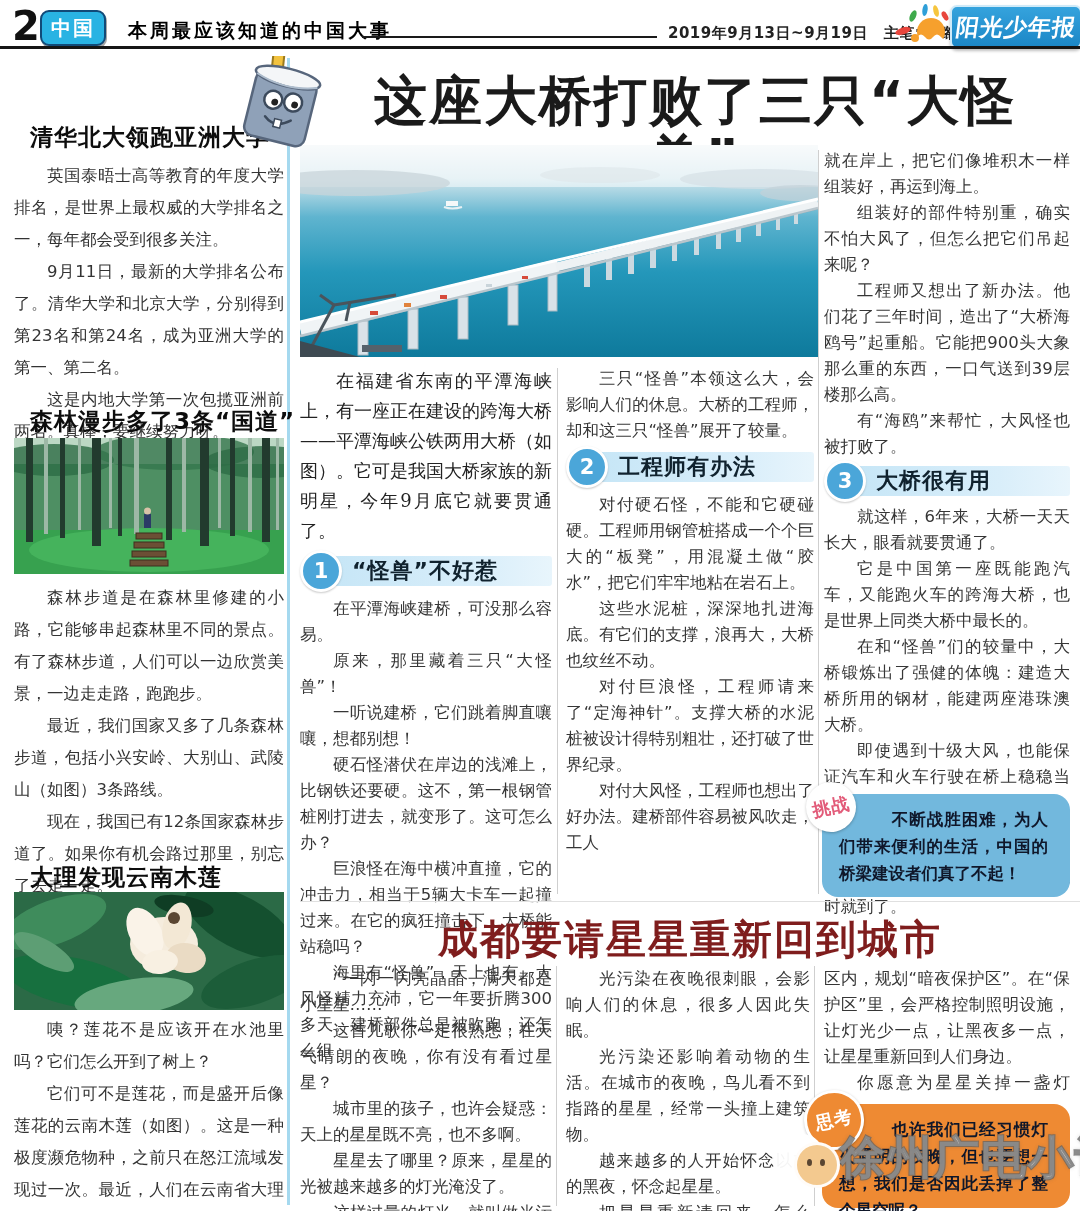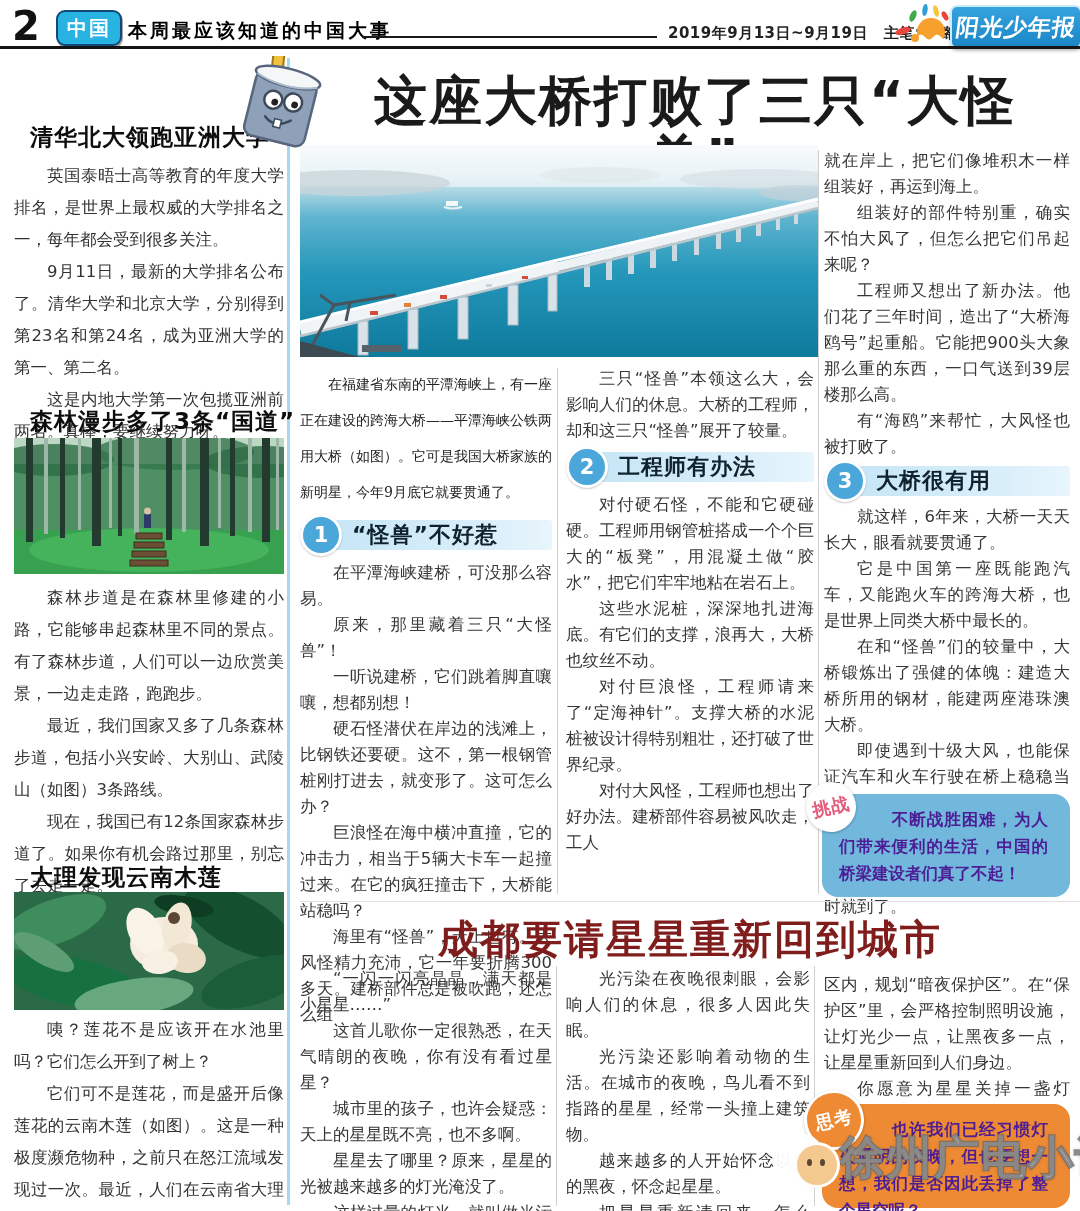"中国" div.abs { left: 56px -> 40px }
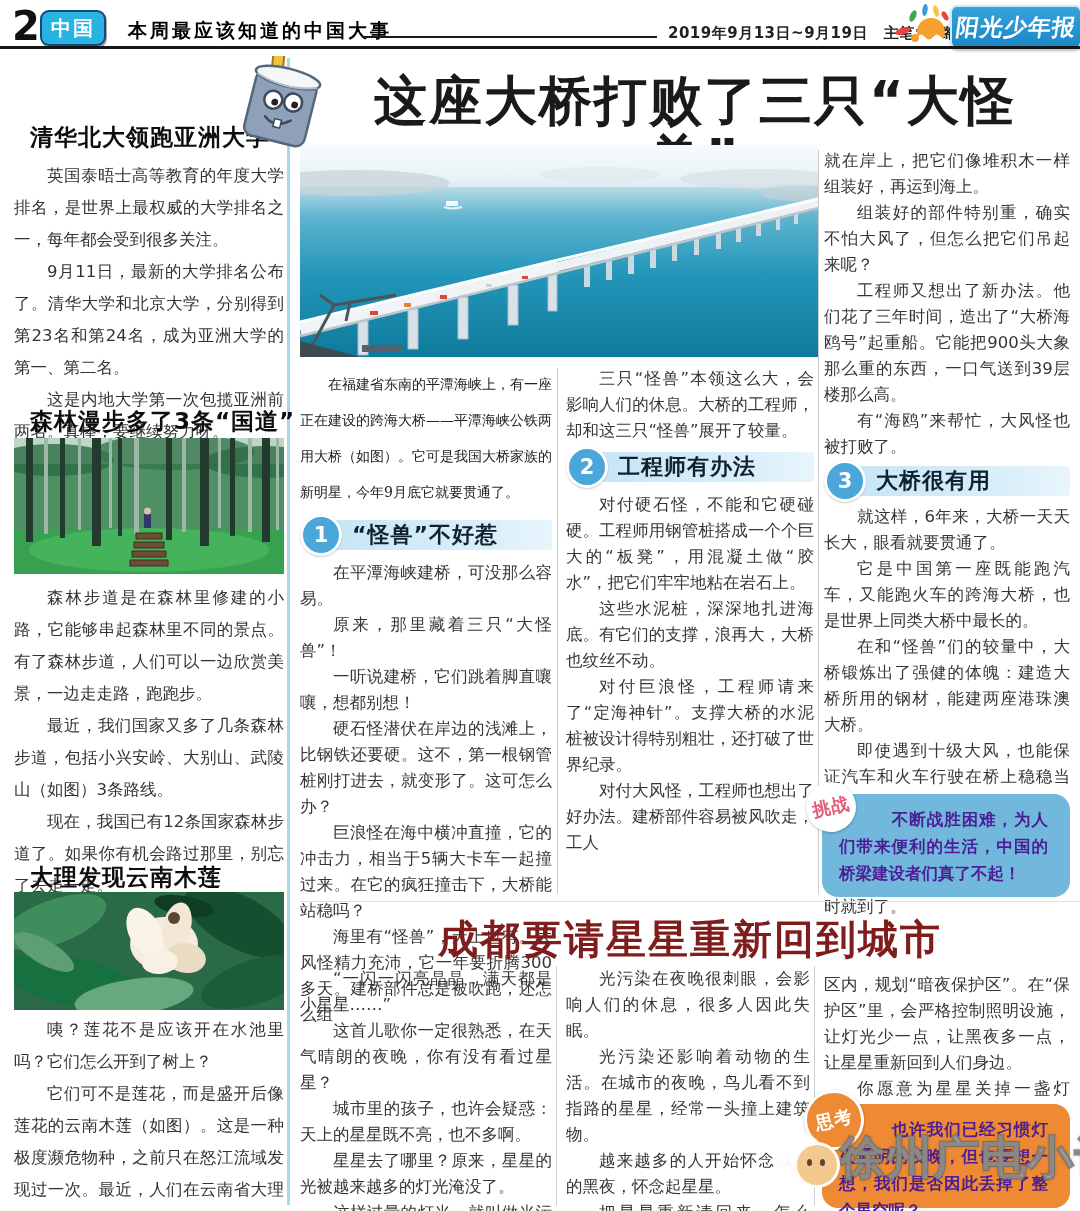"在福建省东南的平潭海峡上，有一座正在建设的跨海大桥——平潭海峡公铁两用大桥（如图" .intro { font-size: 14px -> 18px; line-height: 36px -> 30px }
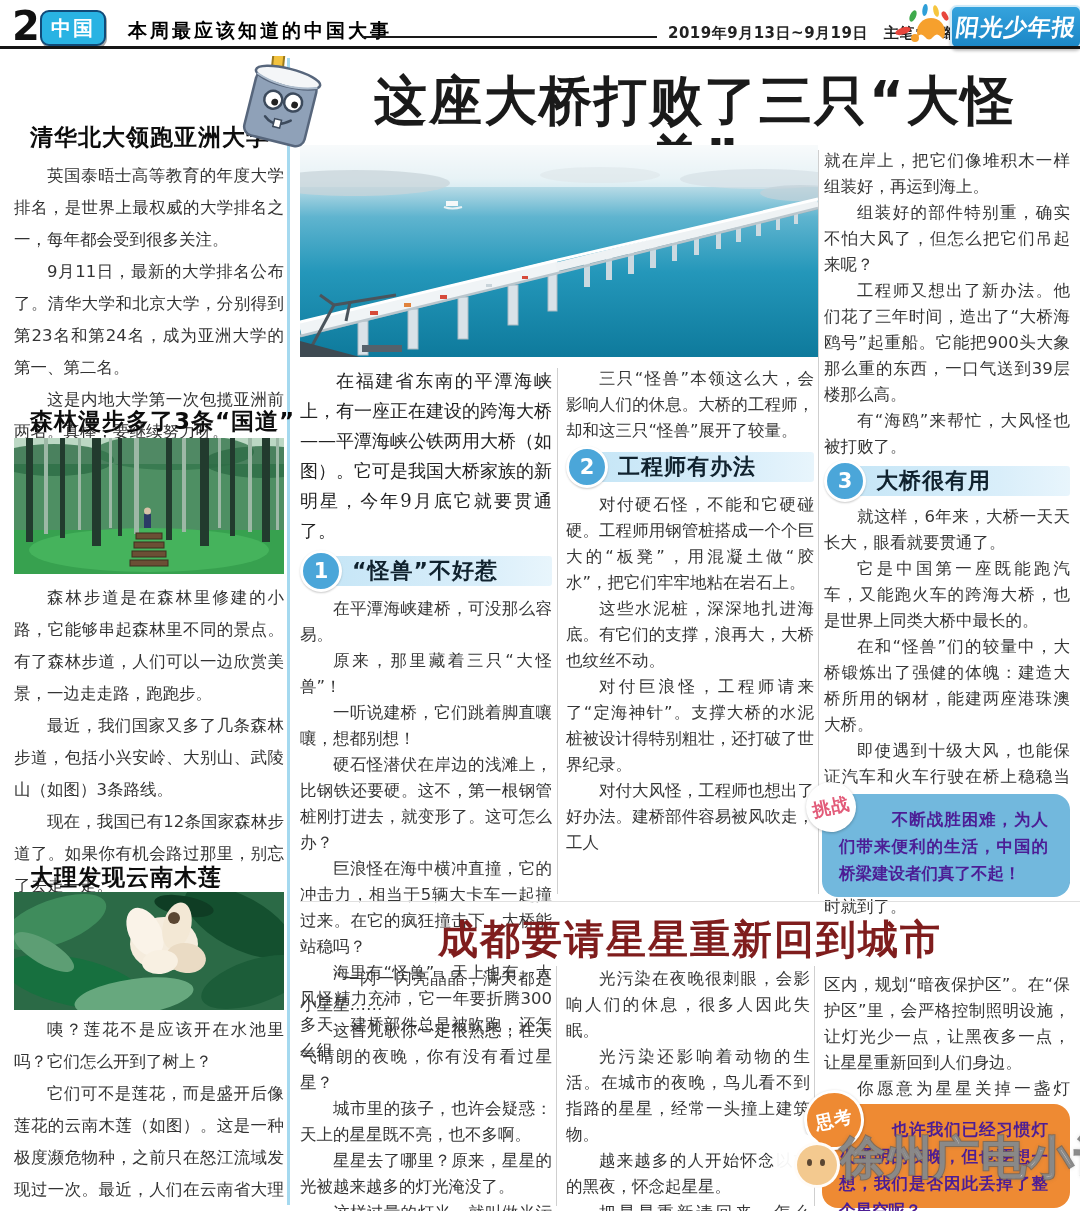"不断战胜困难，为人们带来便利的生活，中国的桥梁建设者们真了不起！" .bubble .txt { color: #4c1d95 -> #0f172a }
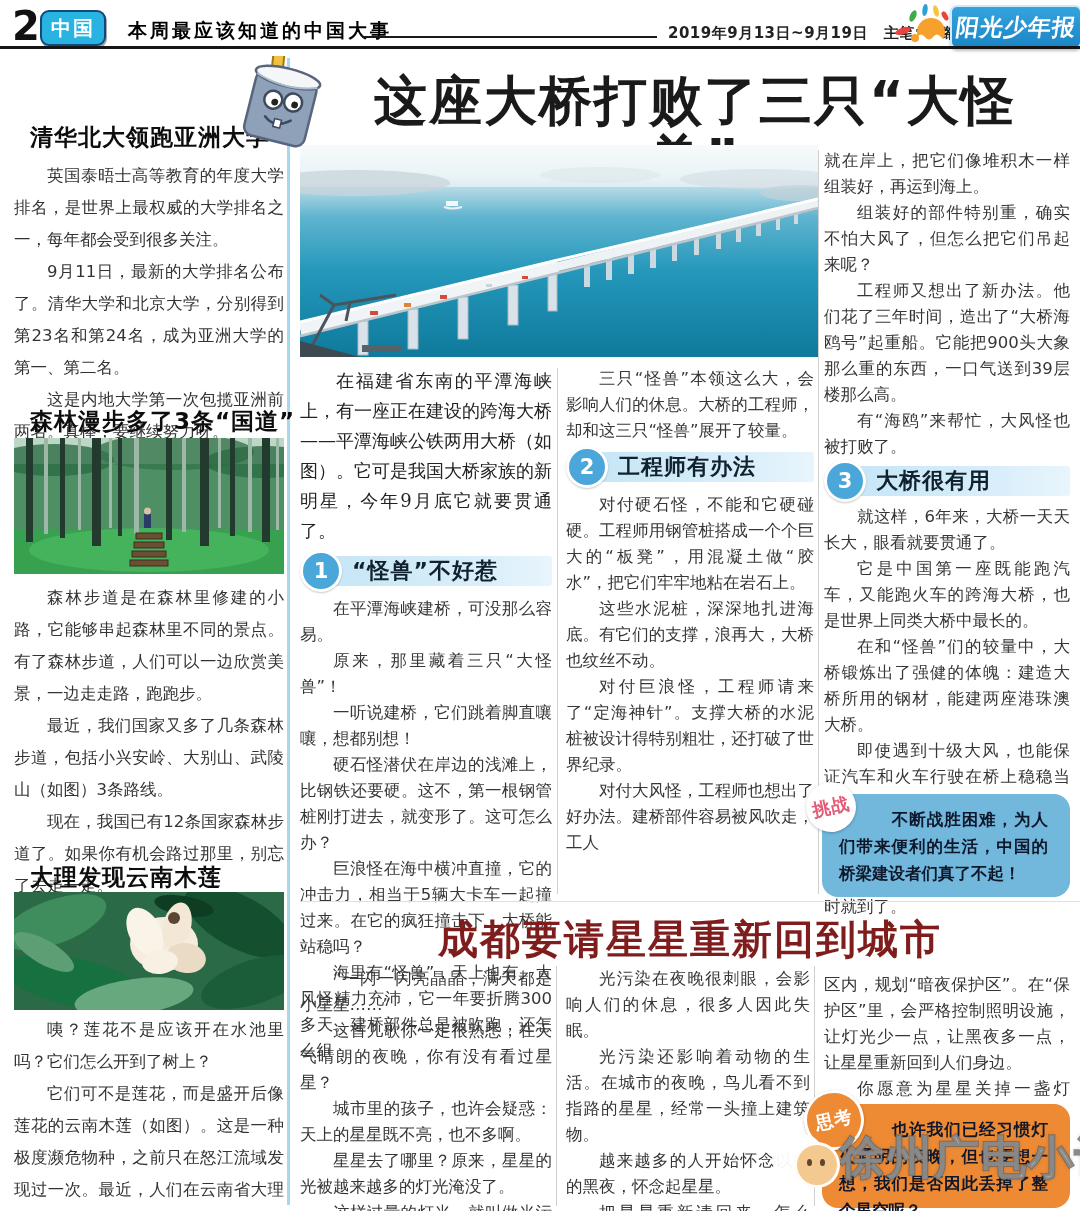"区内，规划“暗夜保护区”。在“保护区”里，会严格控制照明设施，让灯光少一点，让黑" div.abs { margin-top: 6px -> none }
